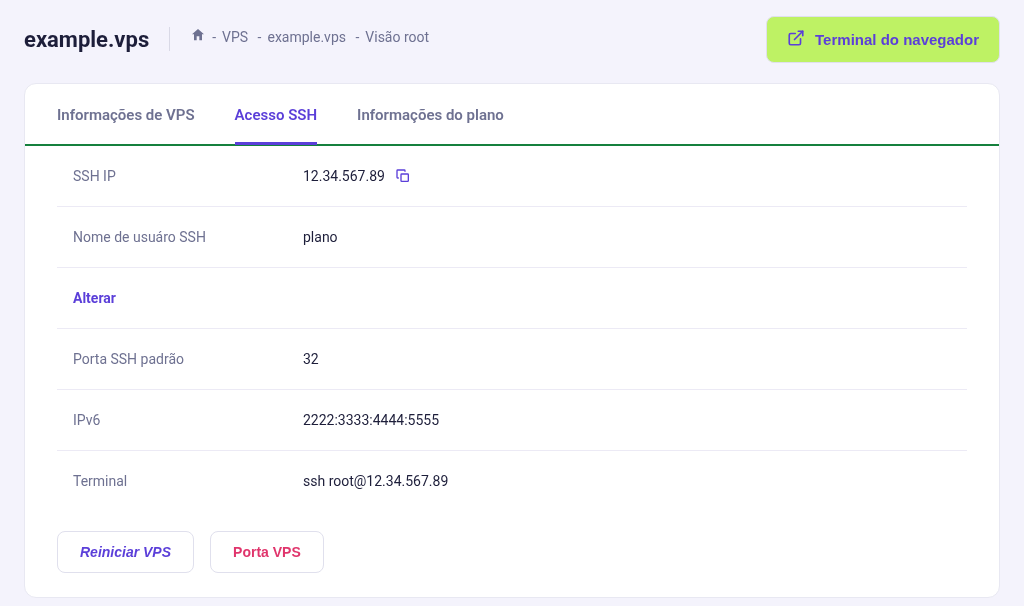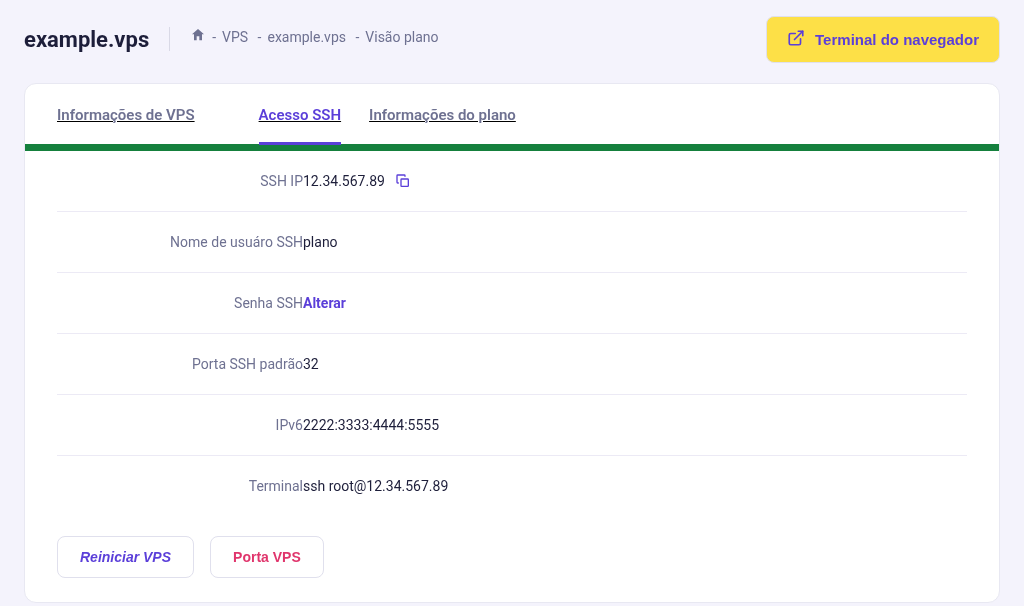"Visão plano" span { text: plano -> root }
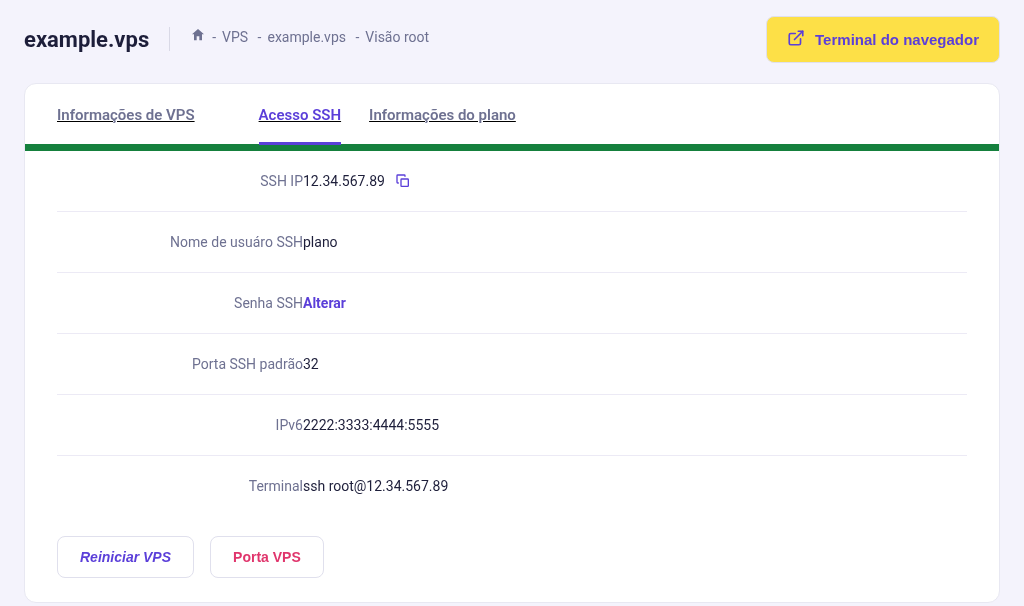"Terminal do navegador" .terminal-btn { background: #fde047 -> #bef264 }
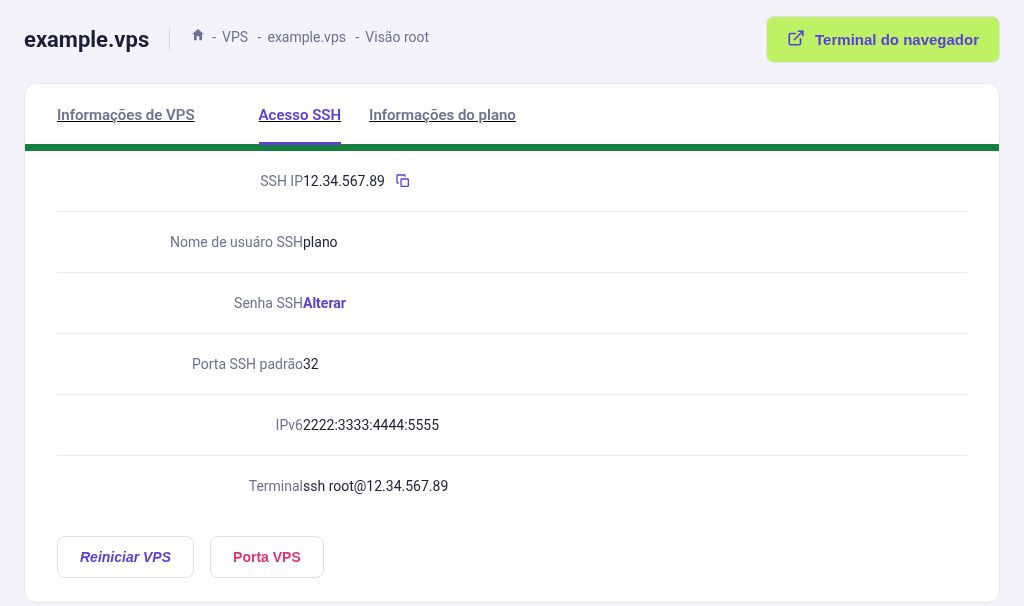"Informações de VPS" .tabs { border-bottom: 7px solid #15803d -> 2px solid #15803d; gap: 28px -> 40px; text-decoration: underline -> none }
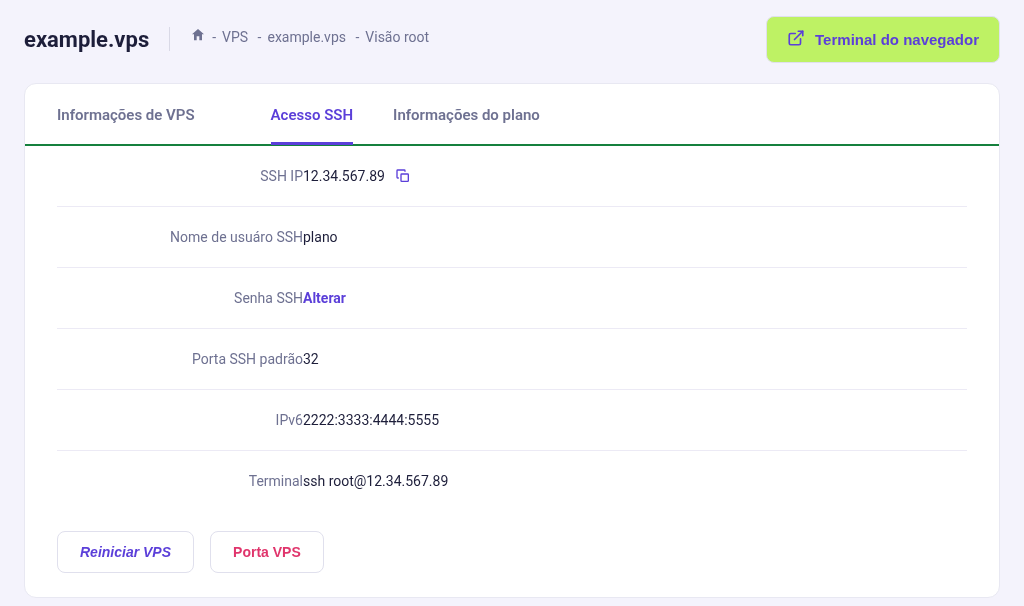"Acesso SSH" .tab.active { margin-left: 36px -> none }
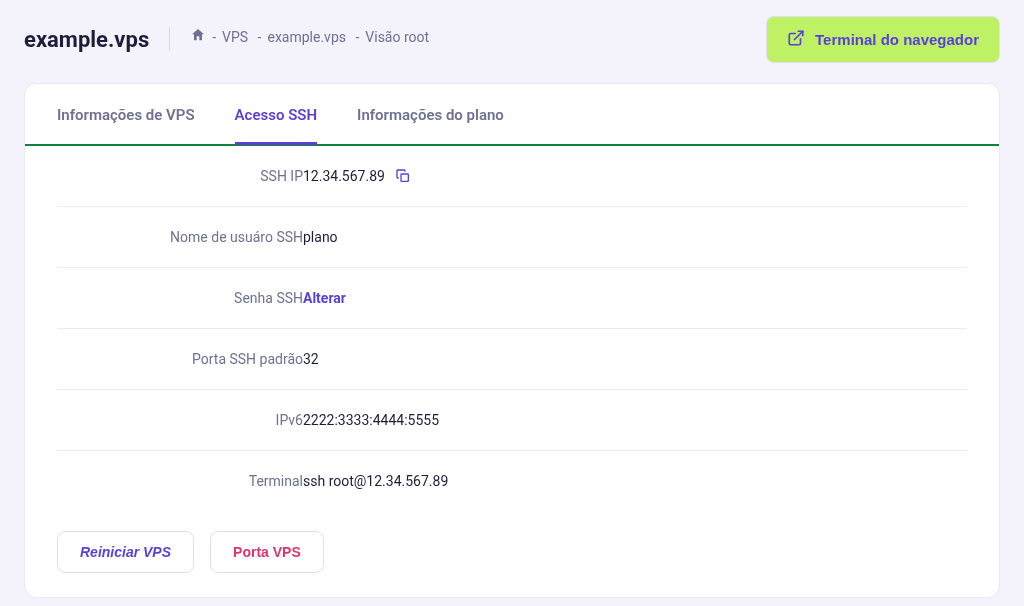"SSH IP" .rows { text-align: right -> none }
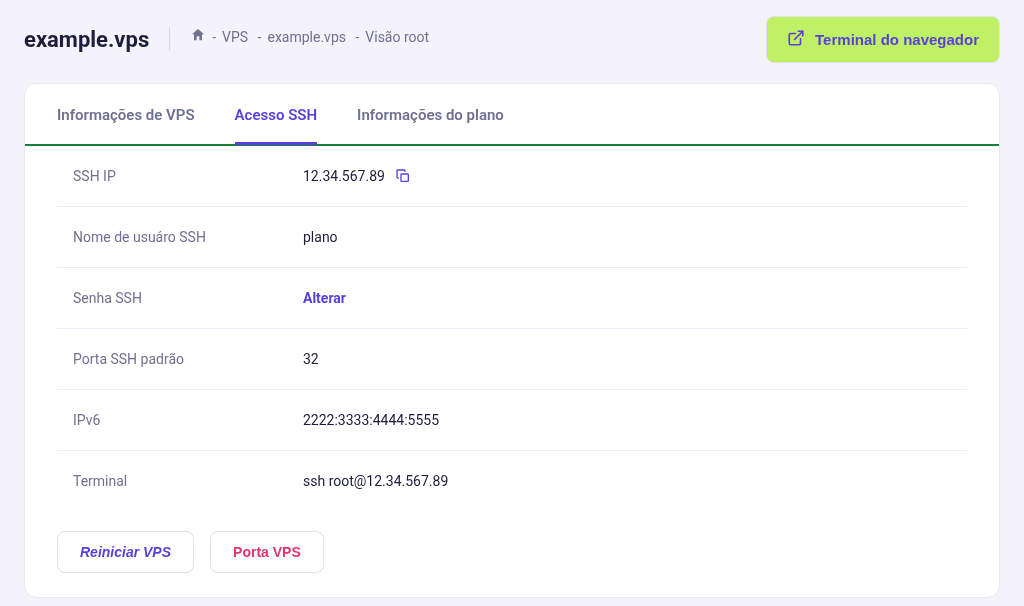"Senha SSH" div.row-label { html: <div>Senha SSH</div> -> none }
